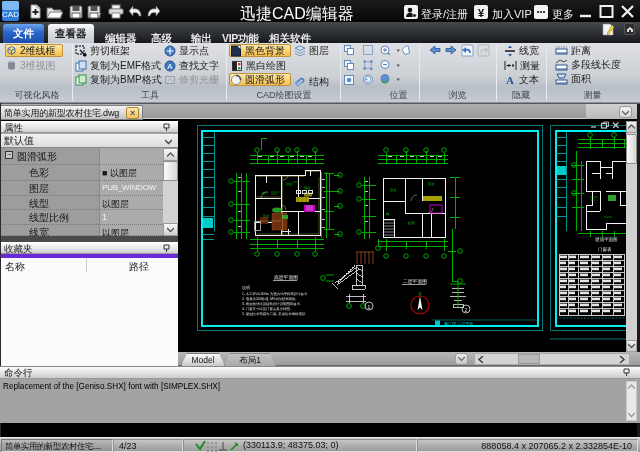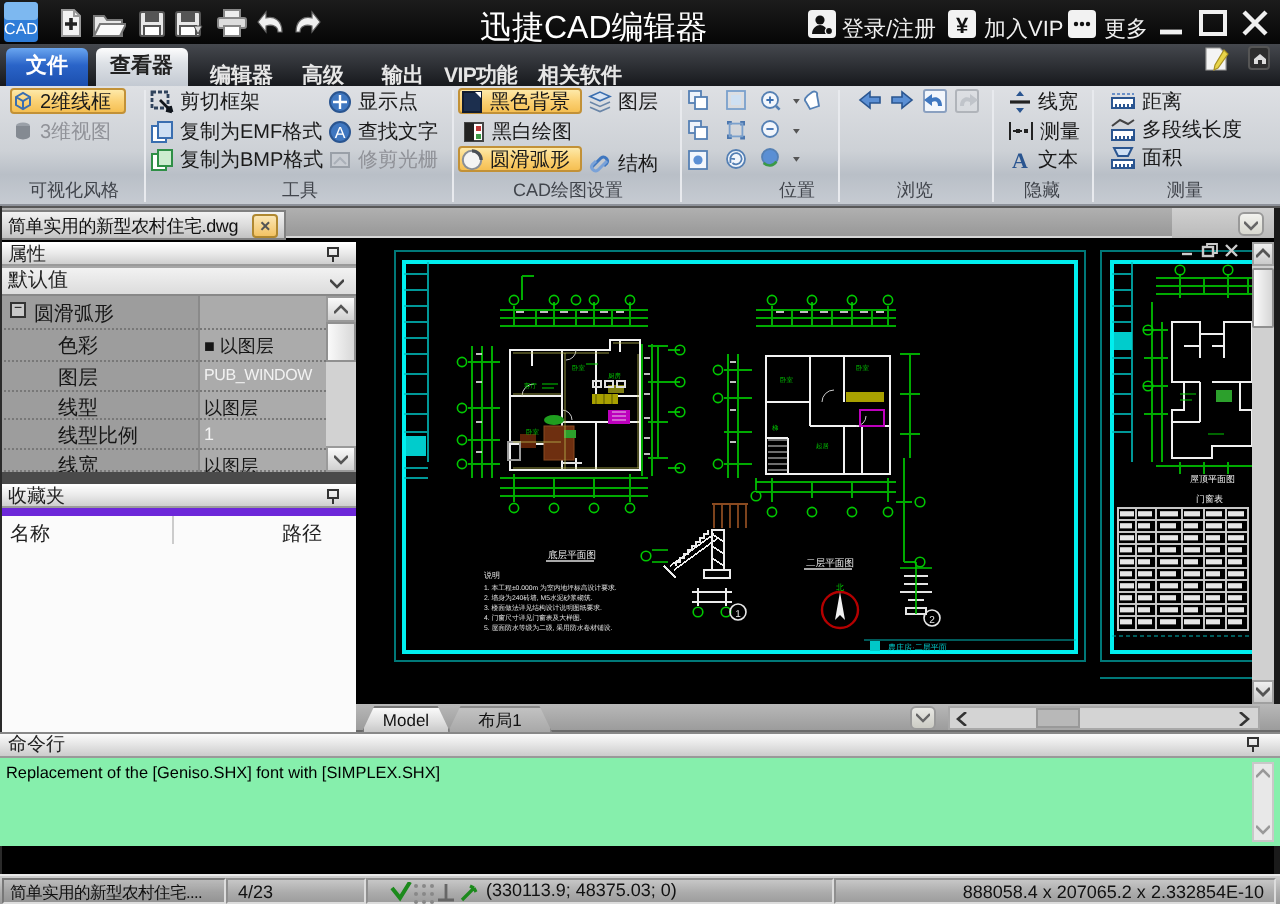"路径" span { left: 93px -> 81px }
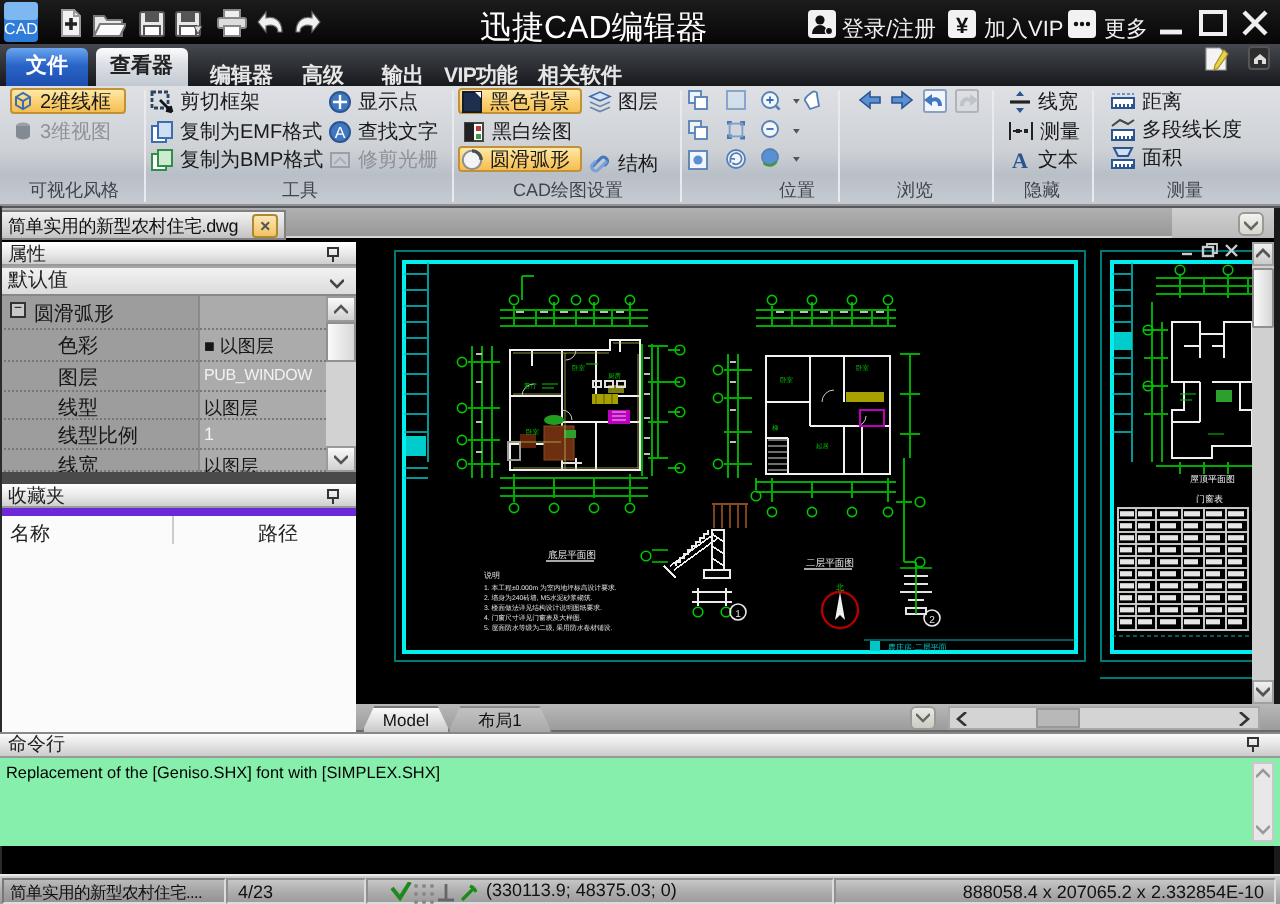"Replacement of the [Geniso.SHX] font" #cmdout { background: #86efac -> #a3a3a3 }
